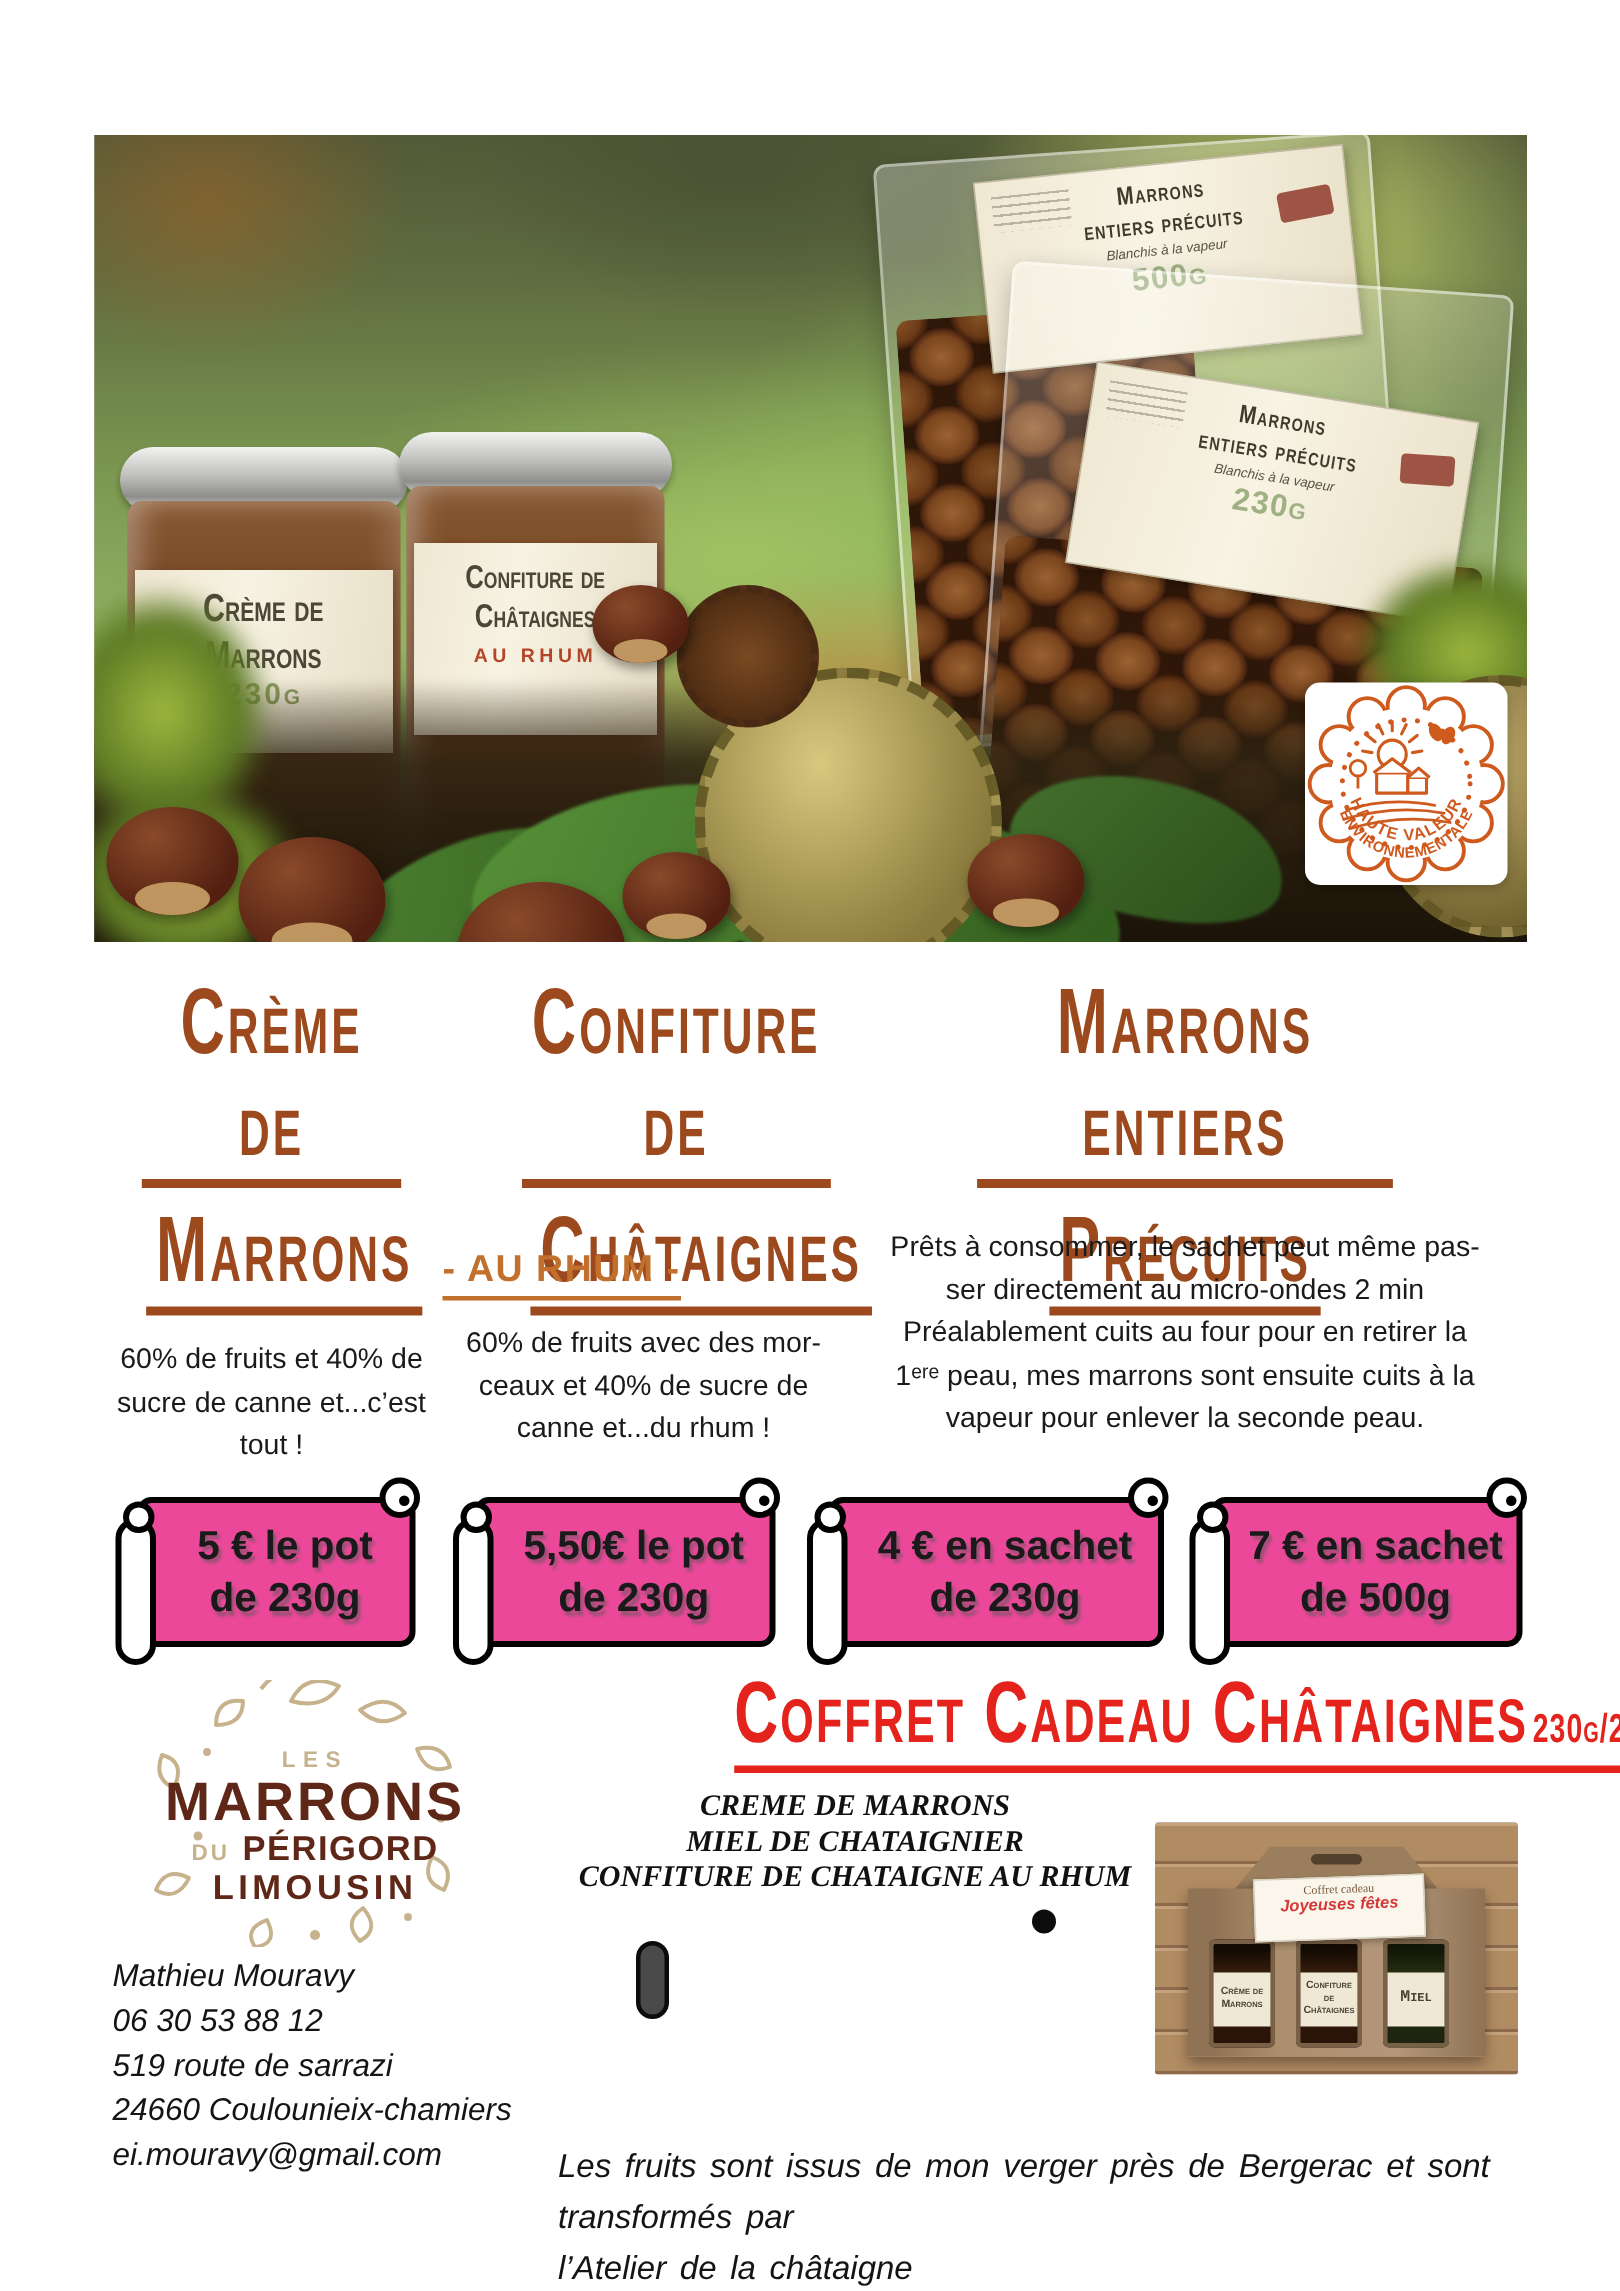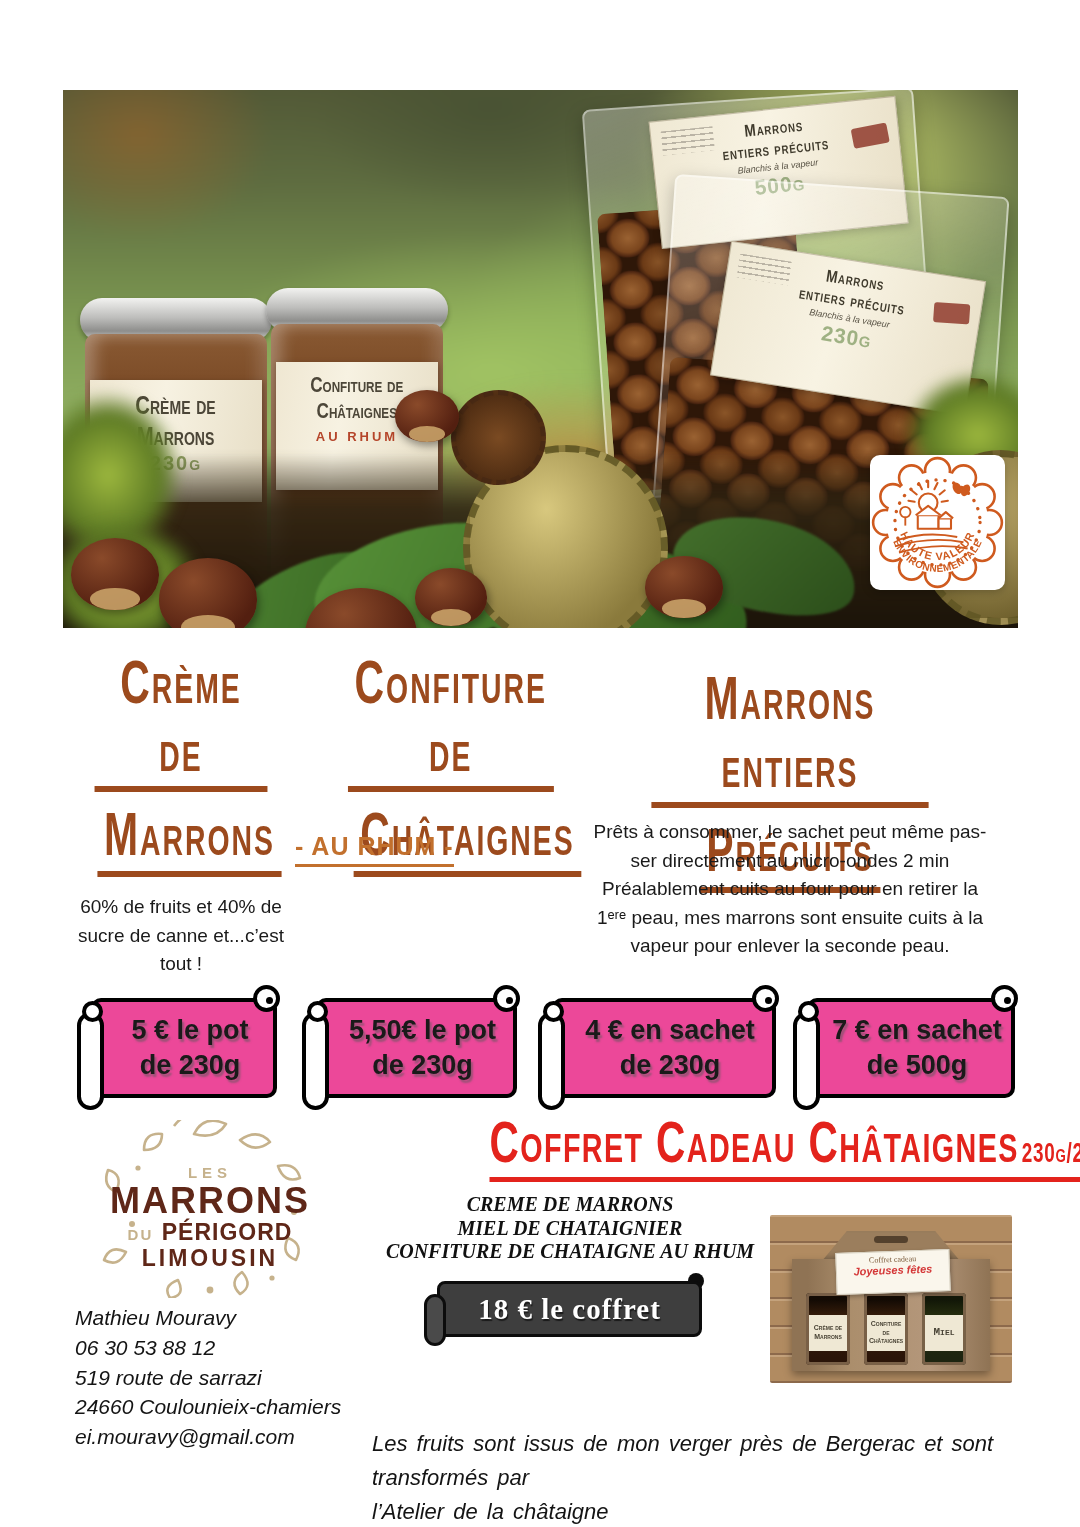"Marrons entiers" div.col-title { margin-top: 16px -> none }
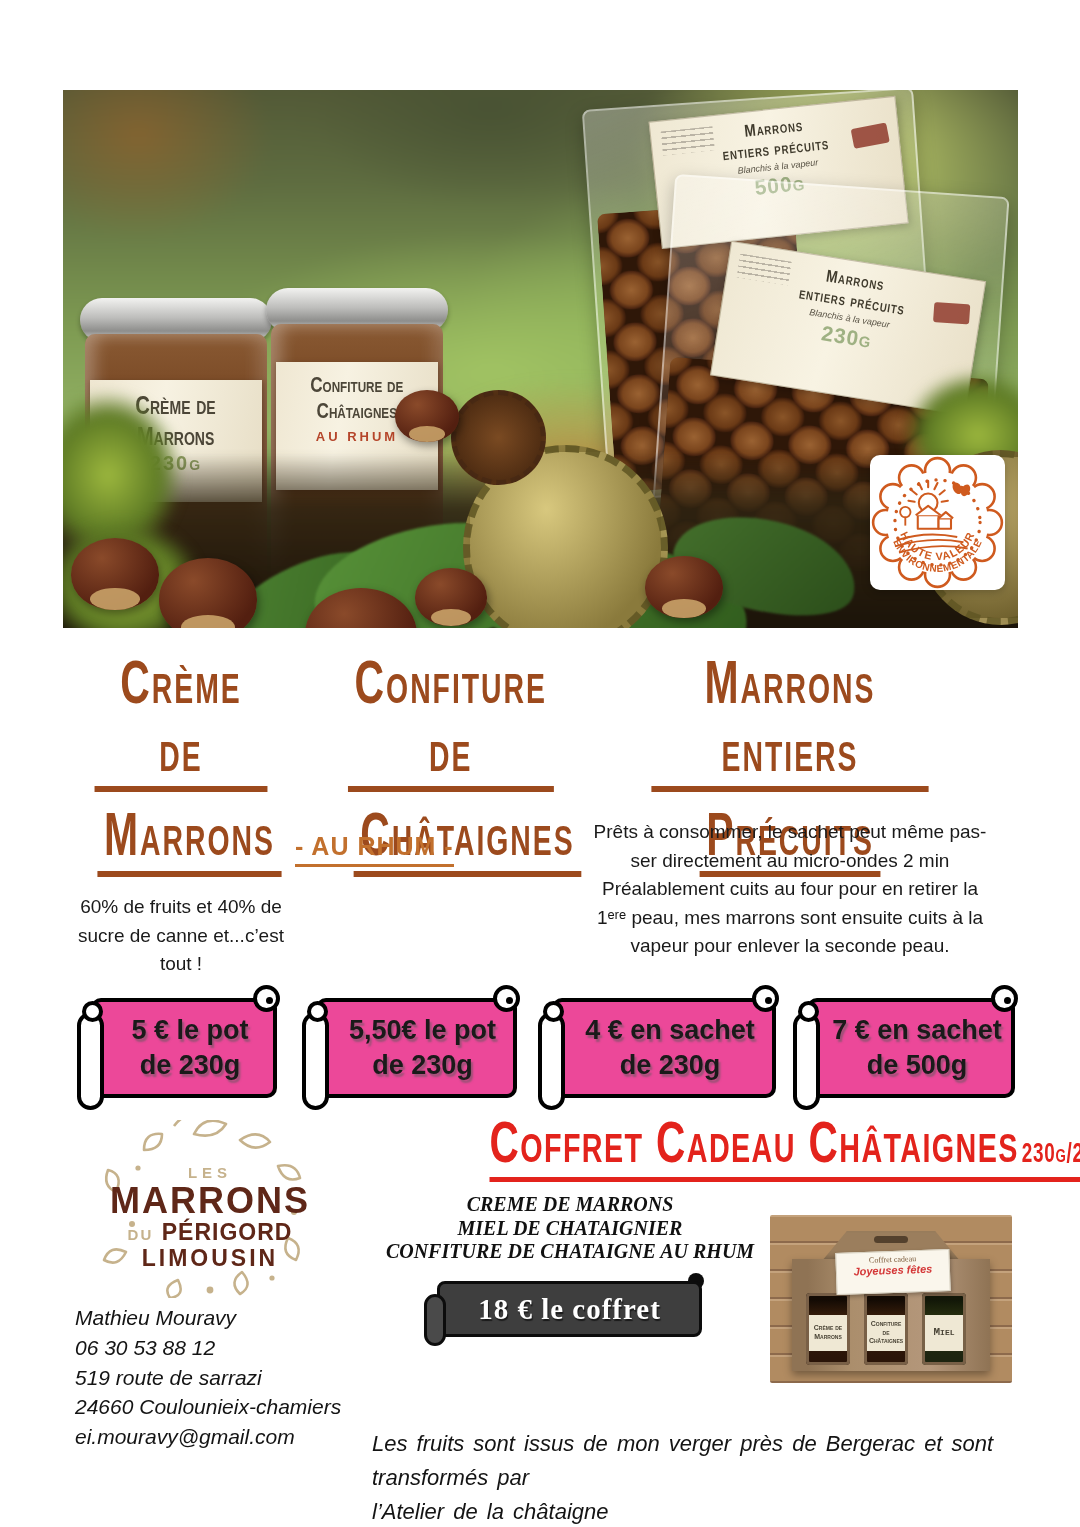"60% de fruits avec des" div.col-desc { html: none -> <div>60% de fruits avec des mor- ceaux et 40% de sucre de canne et...du rhum !</div> }
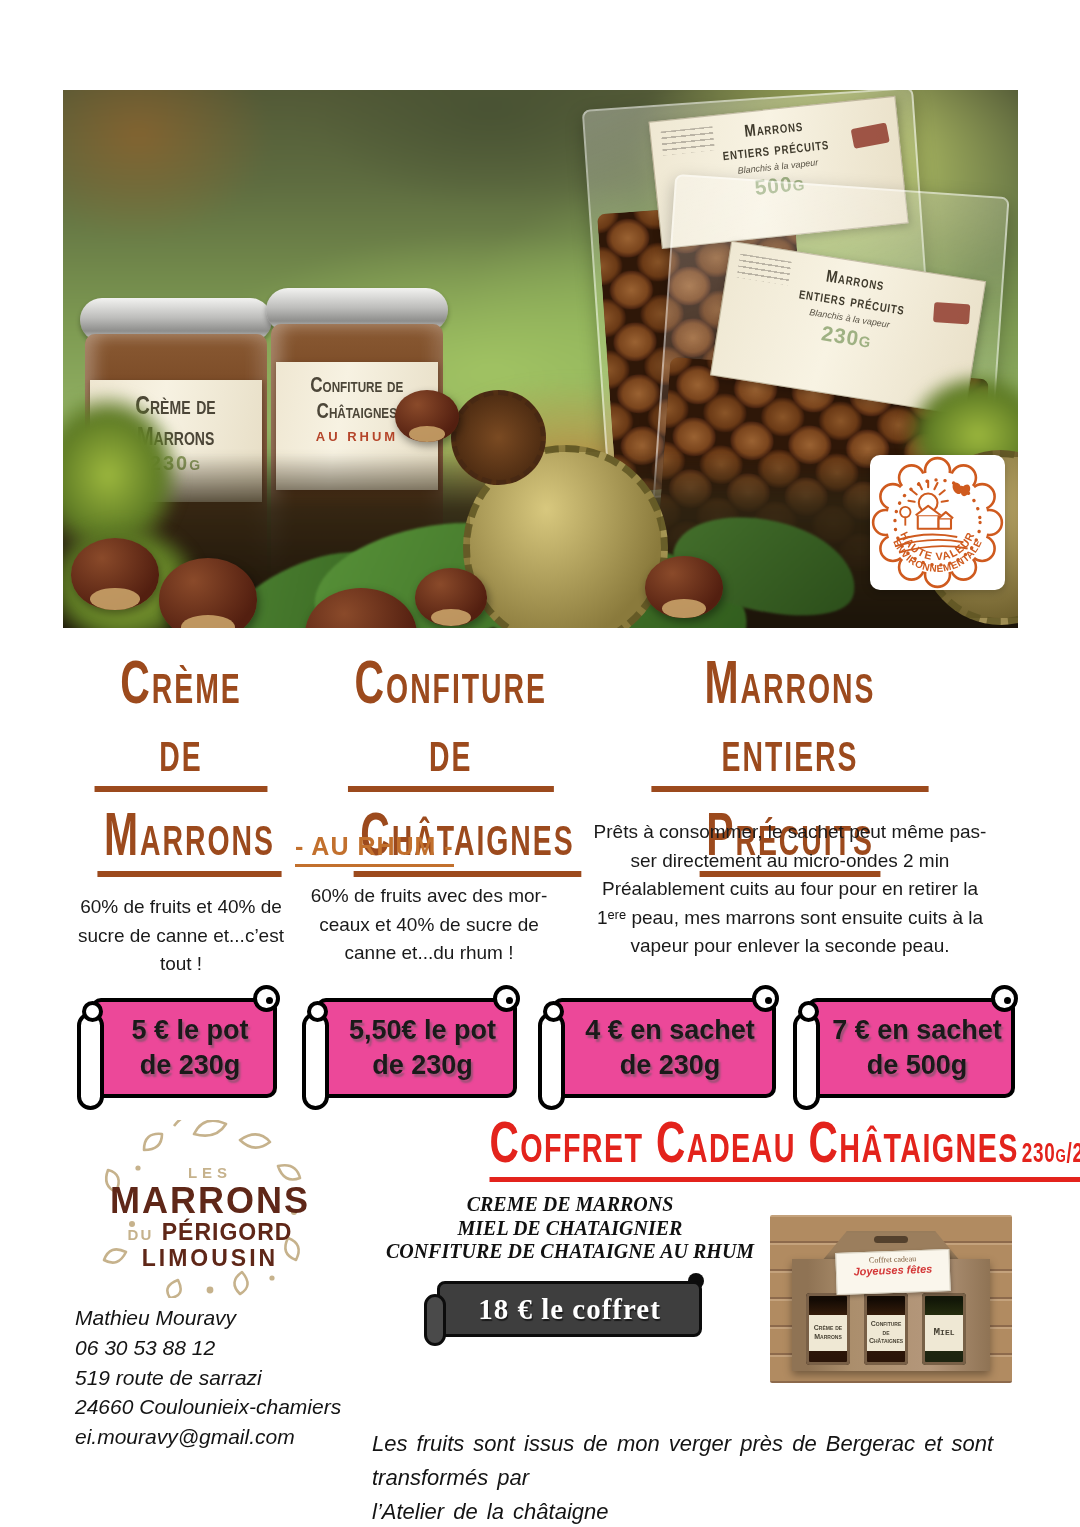"18 € le coffret" div.banner-body { html: <div> <span>18 € le coffret</span> </div> -> none }
